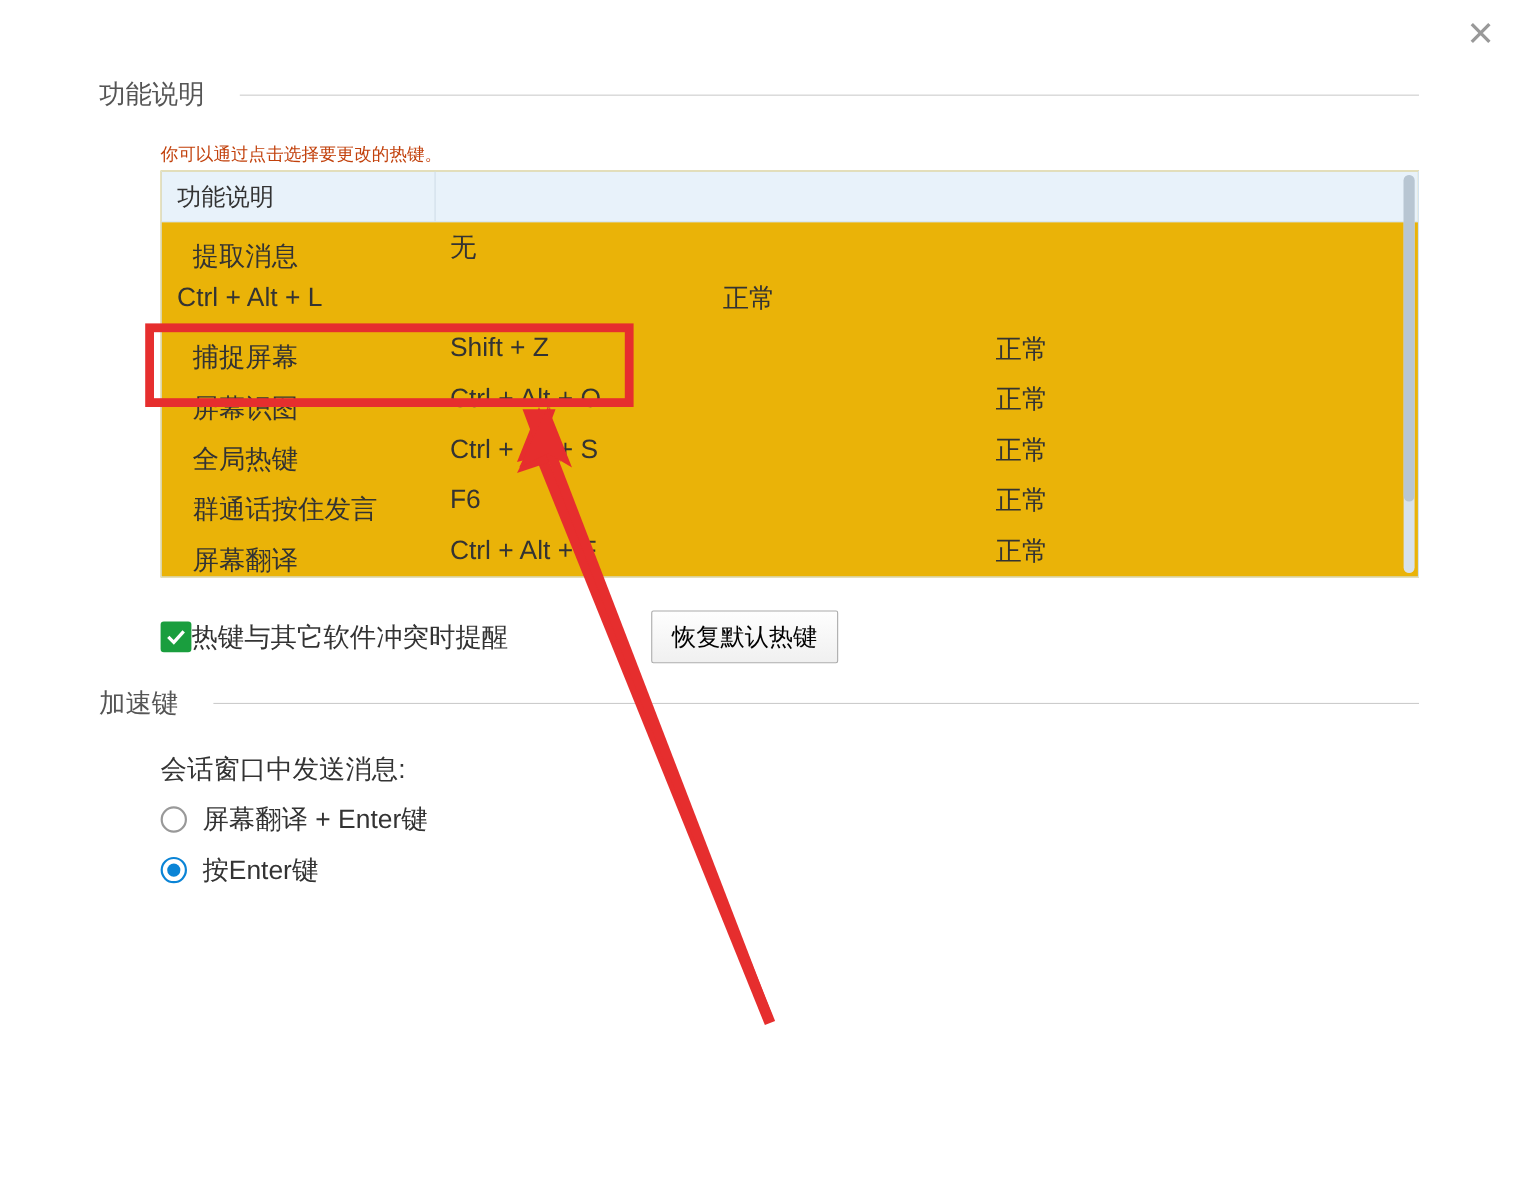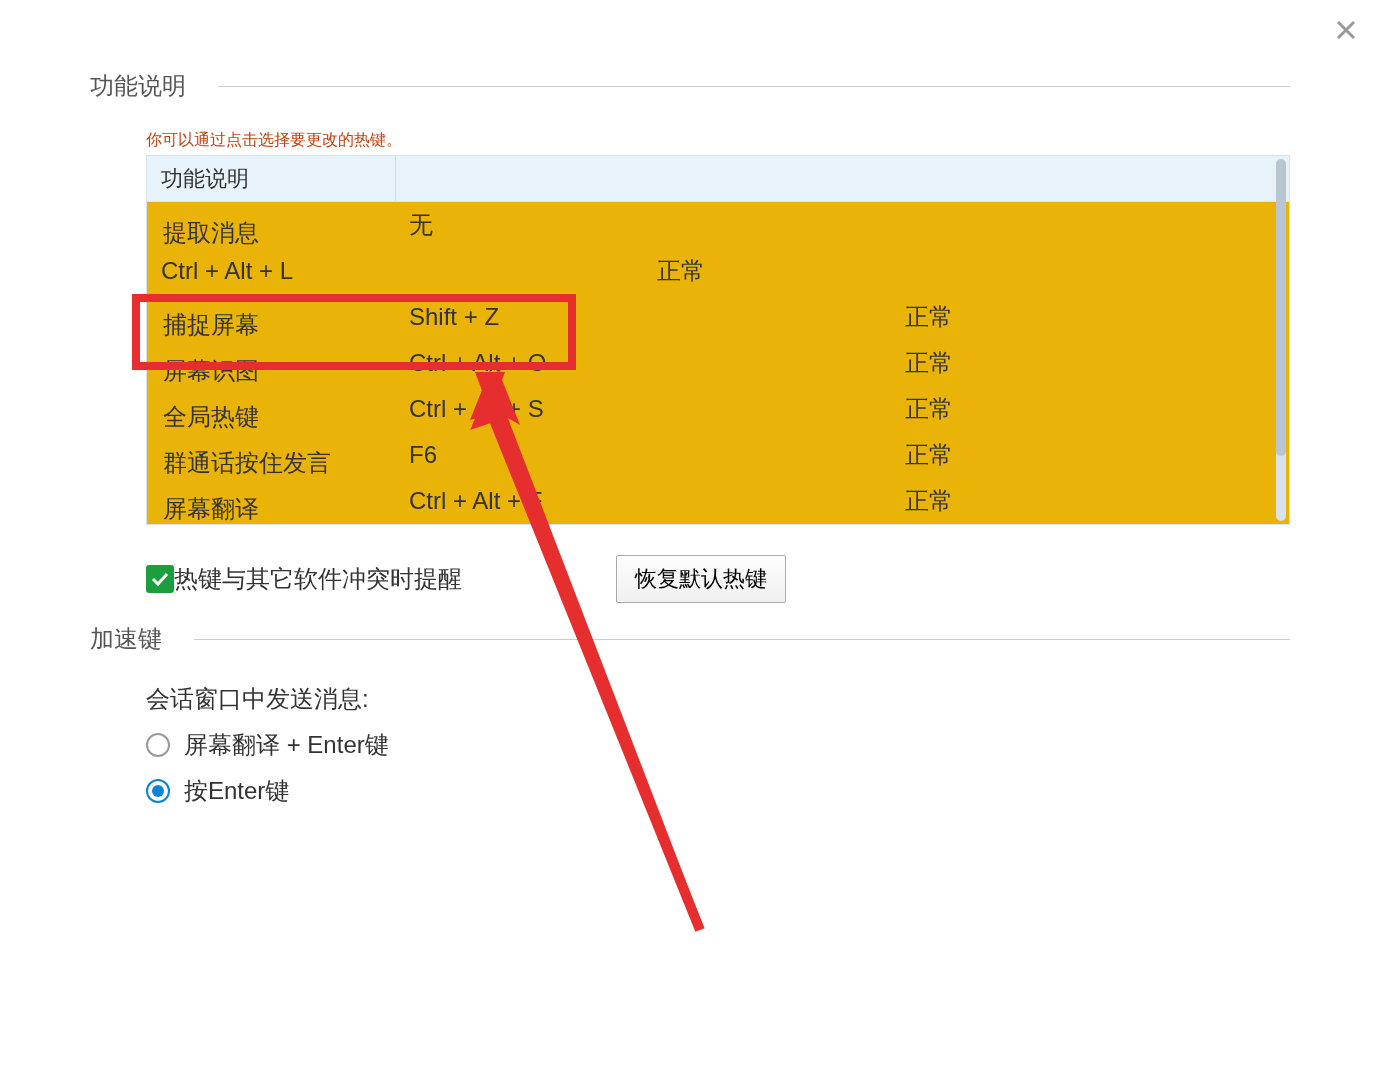"提取消息" .hotkey-row .c1 { padding-left: 16px -> 28px }
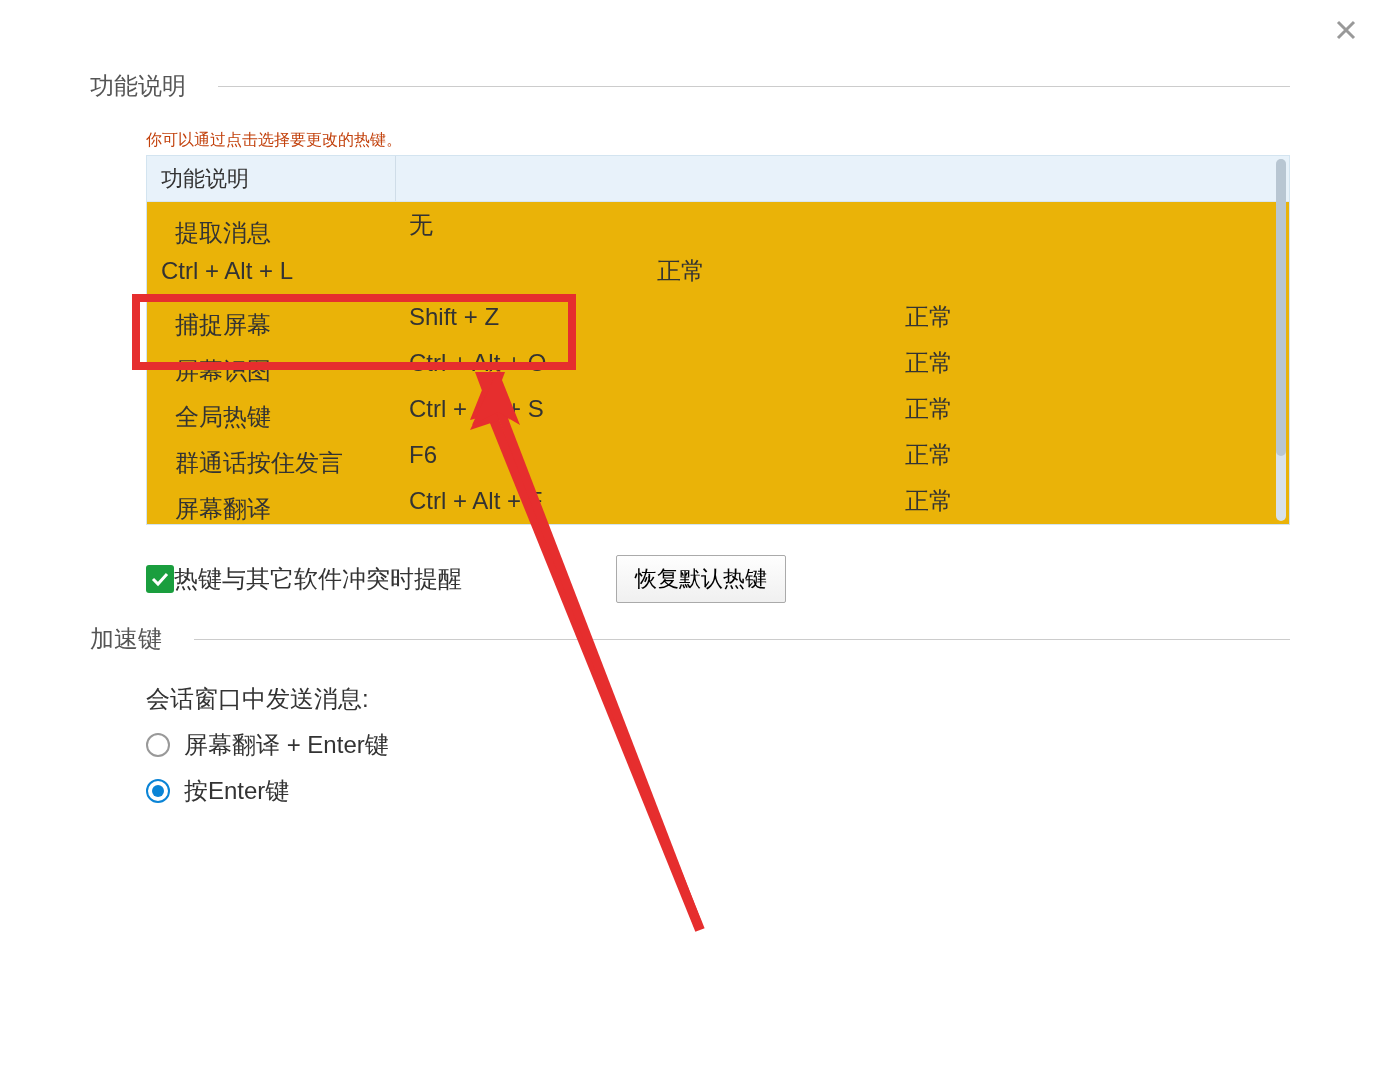"恢复默认热键" .restore-btn { margin-left: 104px -> 80px }
